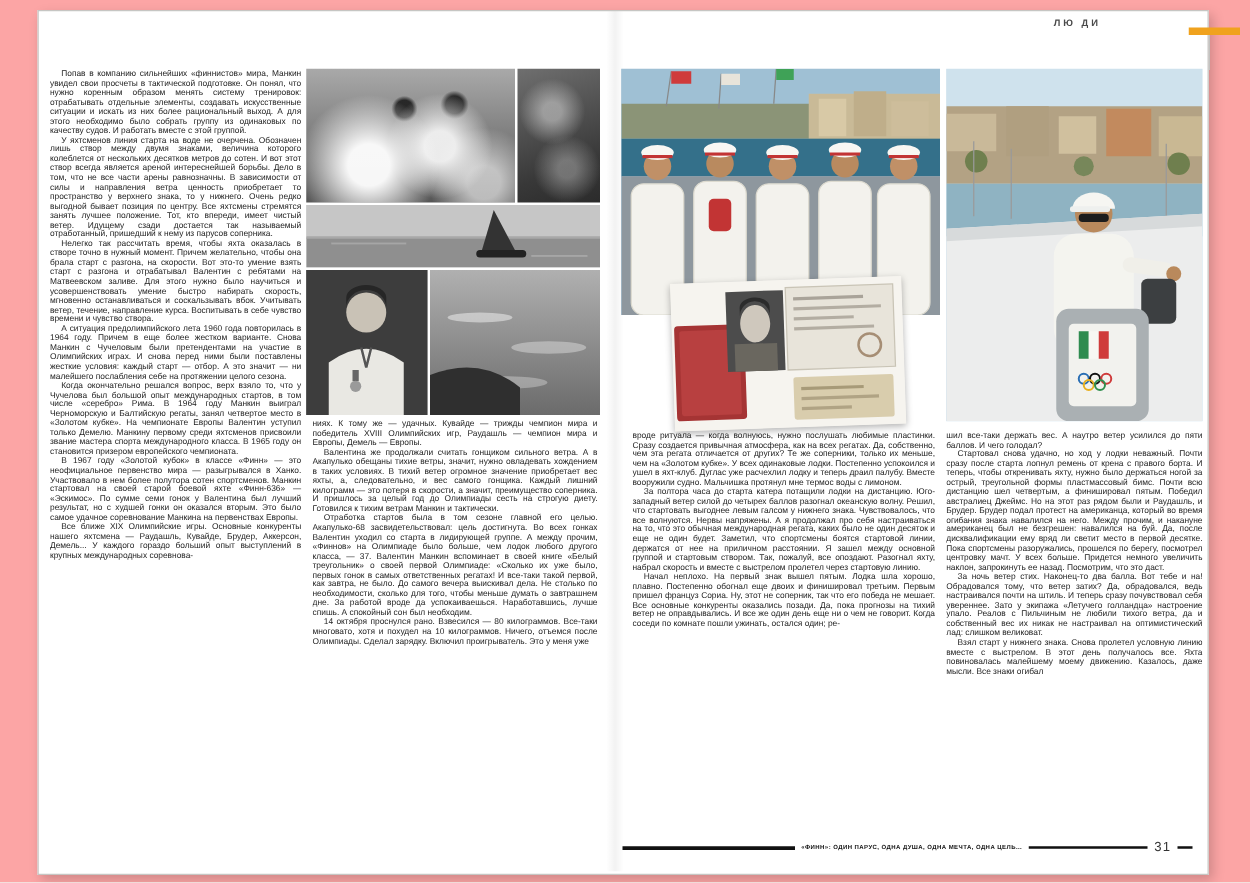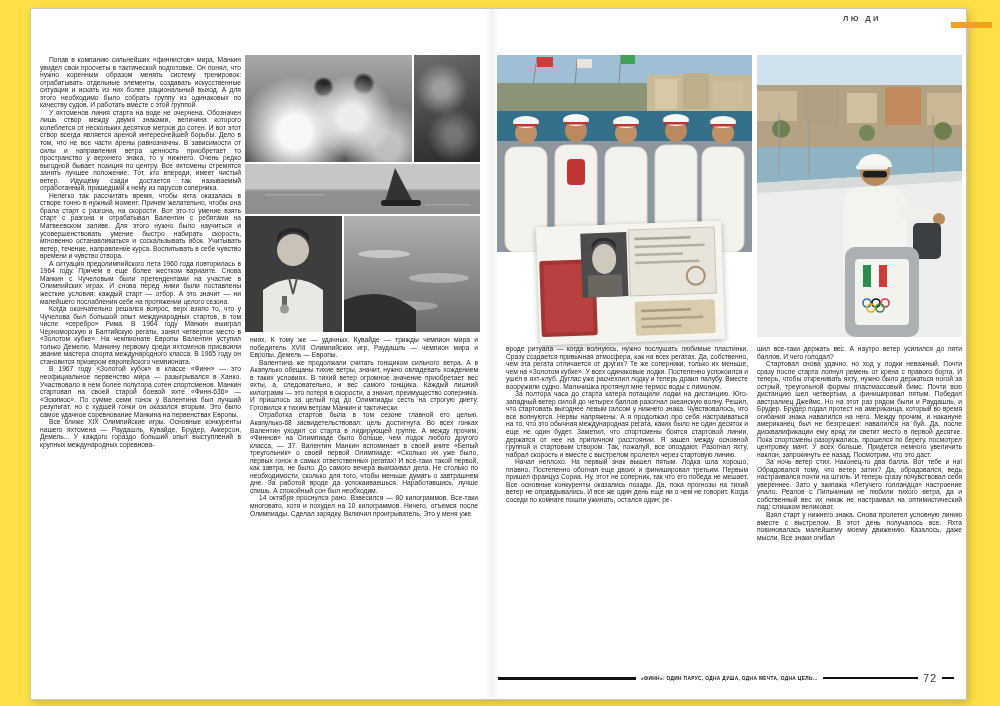"ЛЮ ДИ" #canvas { background: #fde047 -> #fca5a5 }
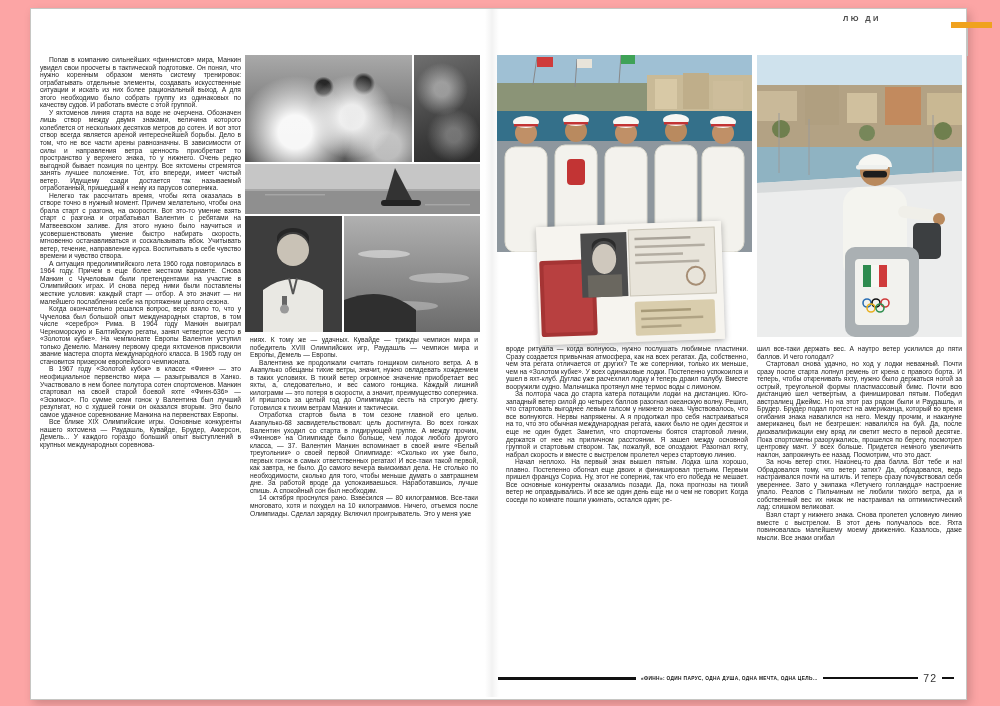"72" span.pnum { text: 72 -> 31 }
